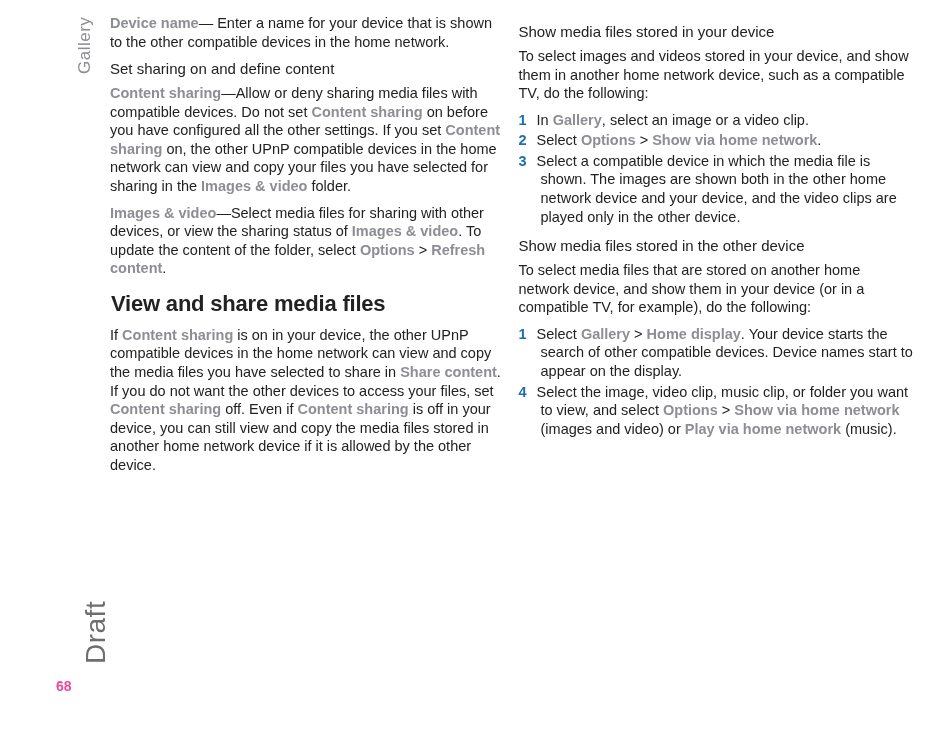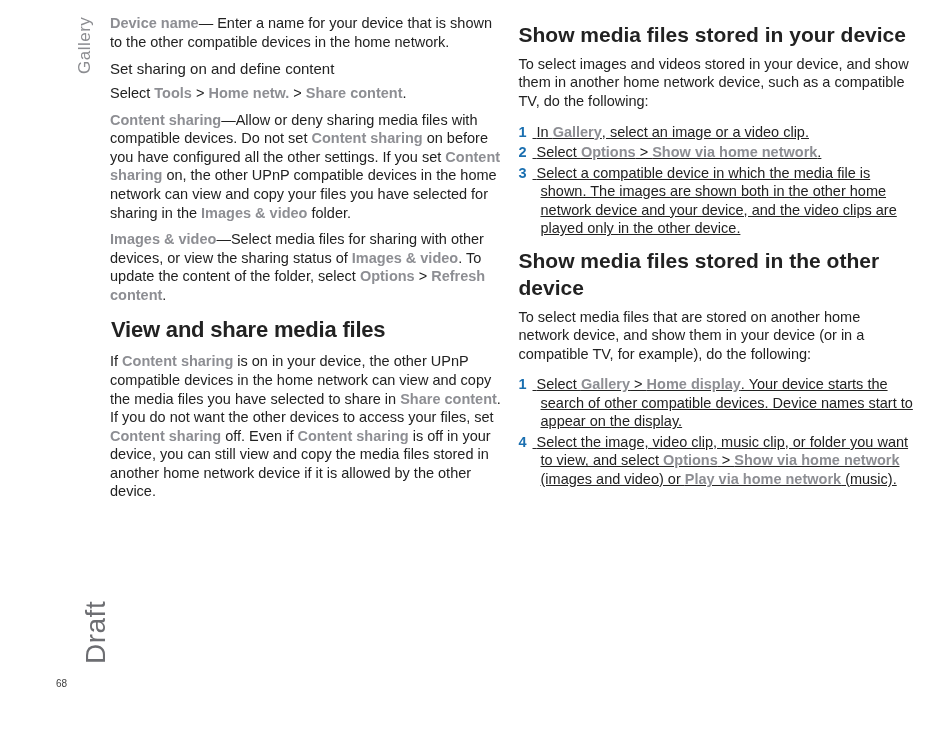"Show media files stored in" .h-mid { font-size: 21px -> 15px; font-weight: bold -> normal }
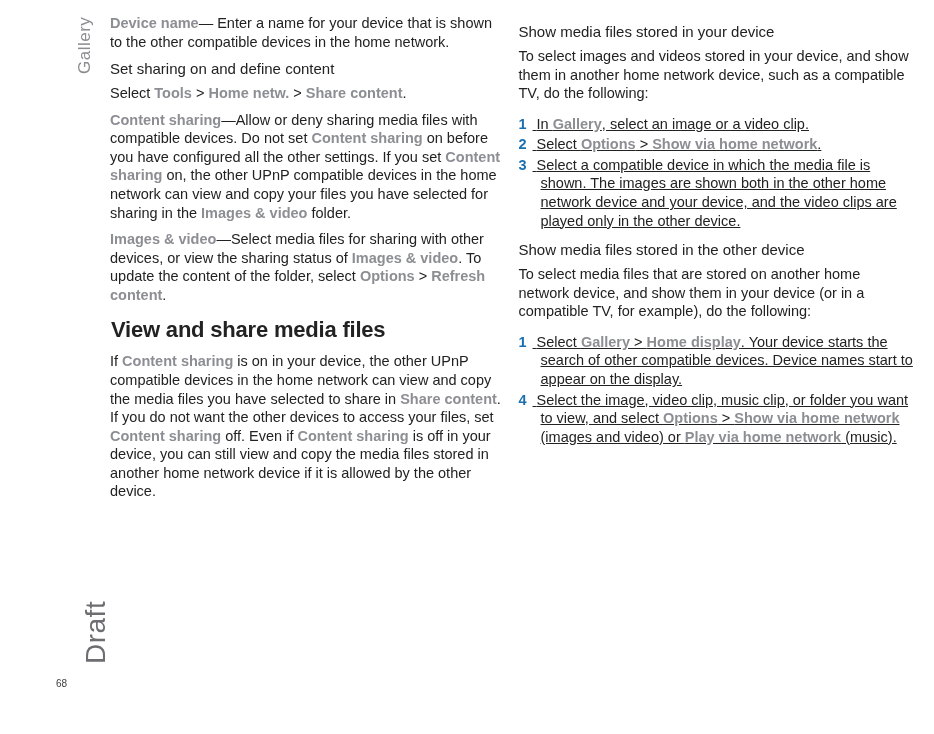"Select Tools > Home netw." p { html: <p> <span>Select </span><span>Tools</span><span> &gt; </span><span>Home netw.</span><span> &gt; </span><span>Share content</span><span>.</span> </p> -> none }
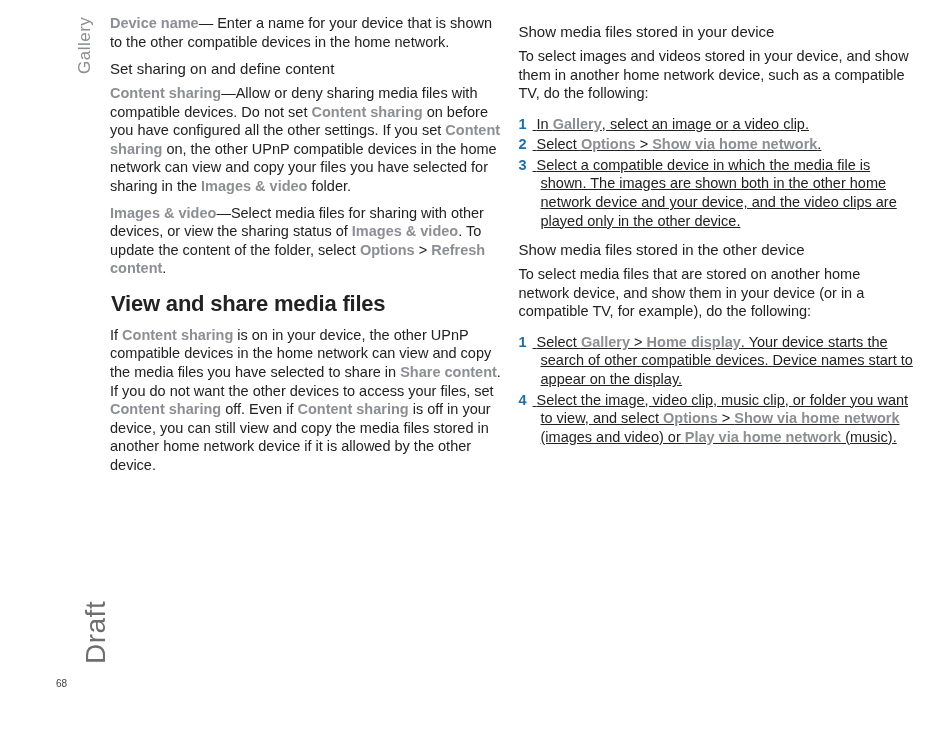"1 In Gallery, select an" ol.steps { margin: 12px 0 10px 0 -> 4px 0 10px 0; text-decoration: underline -> none }
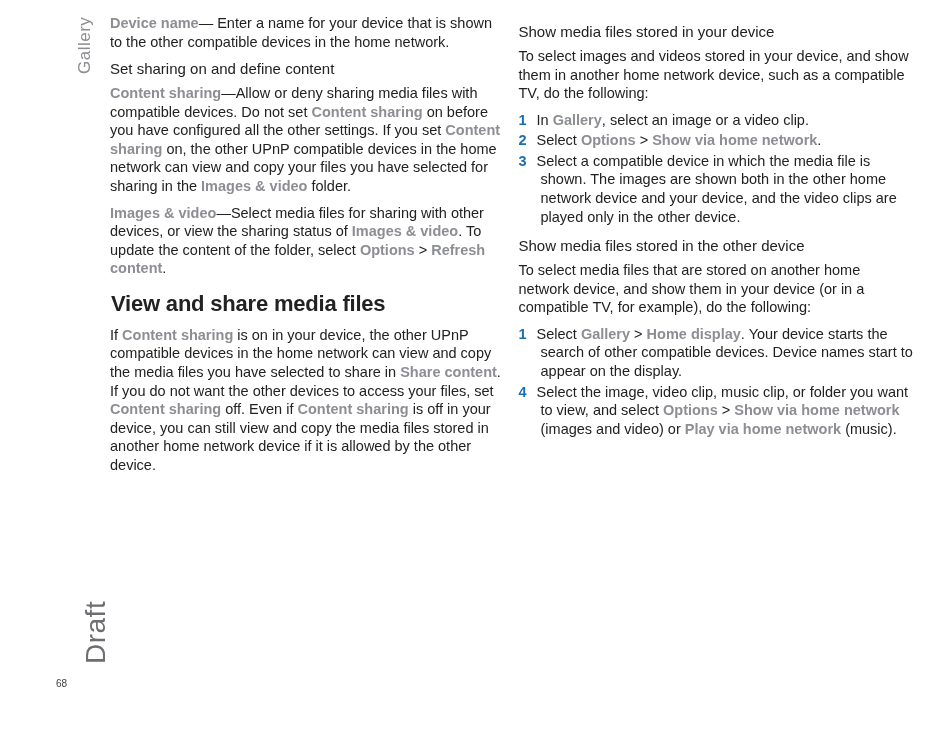"68" .page-number { color: #404040 -> #ec4899; font-size: 10px -> 14px; font-weight: normal -> bold }
